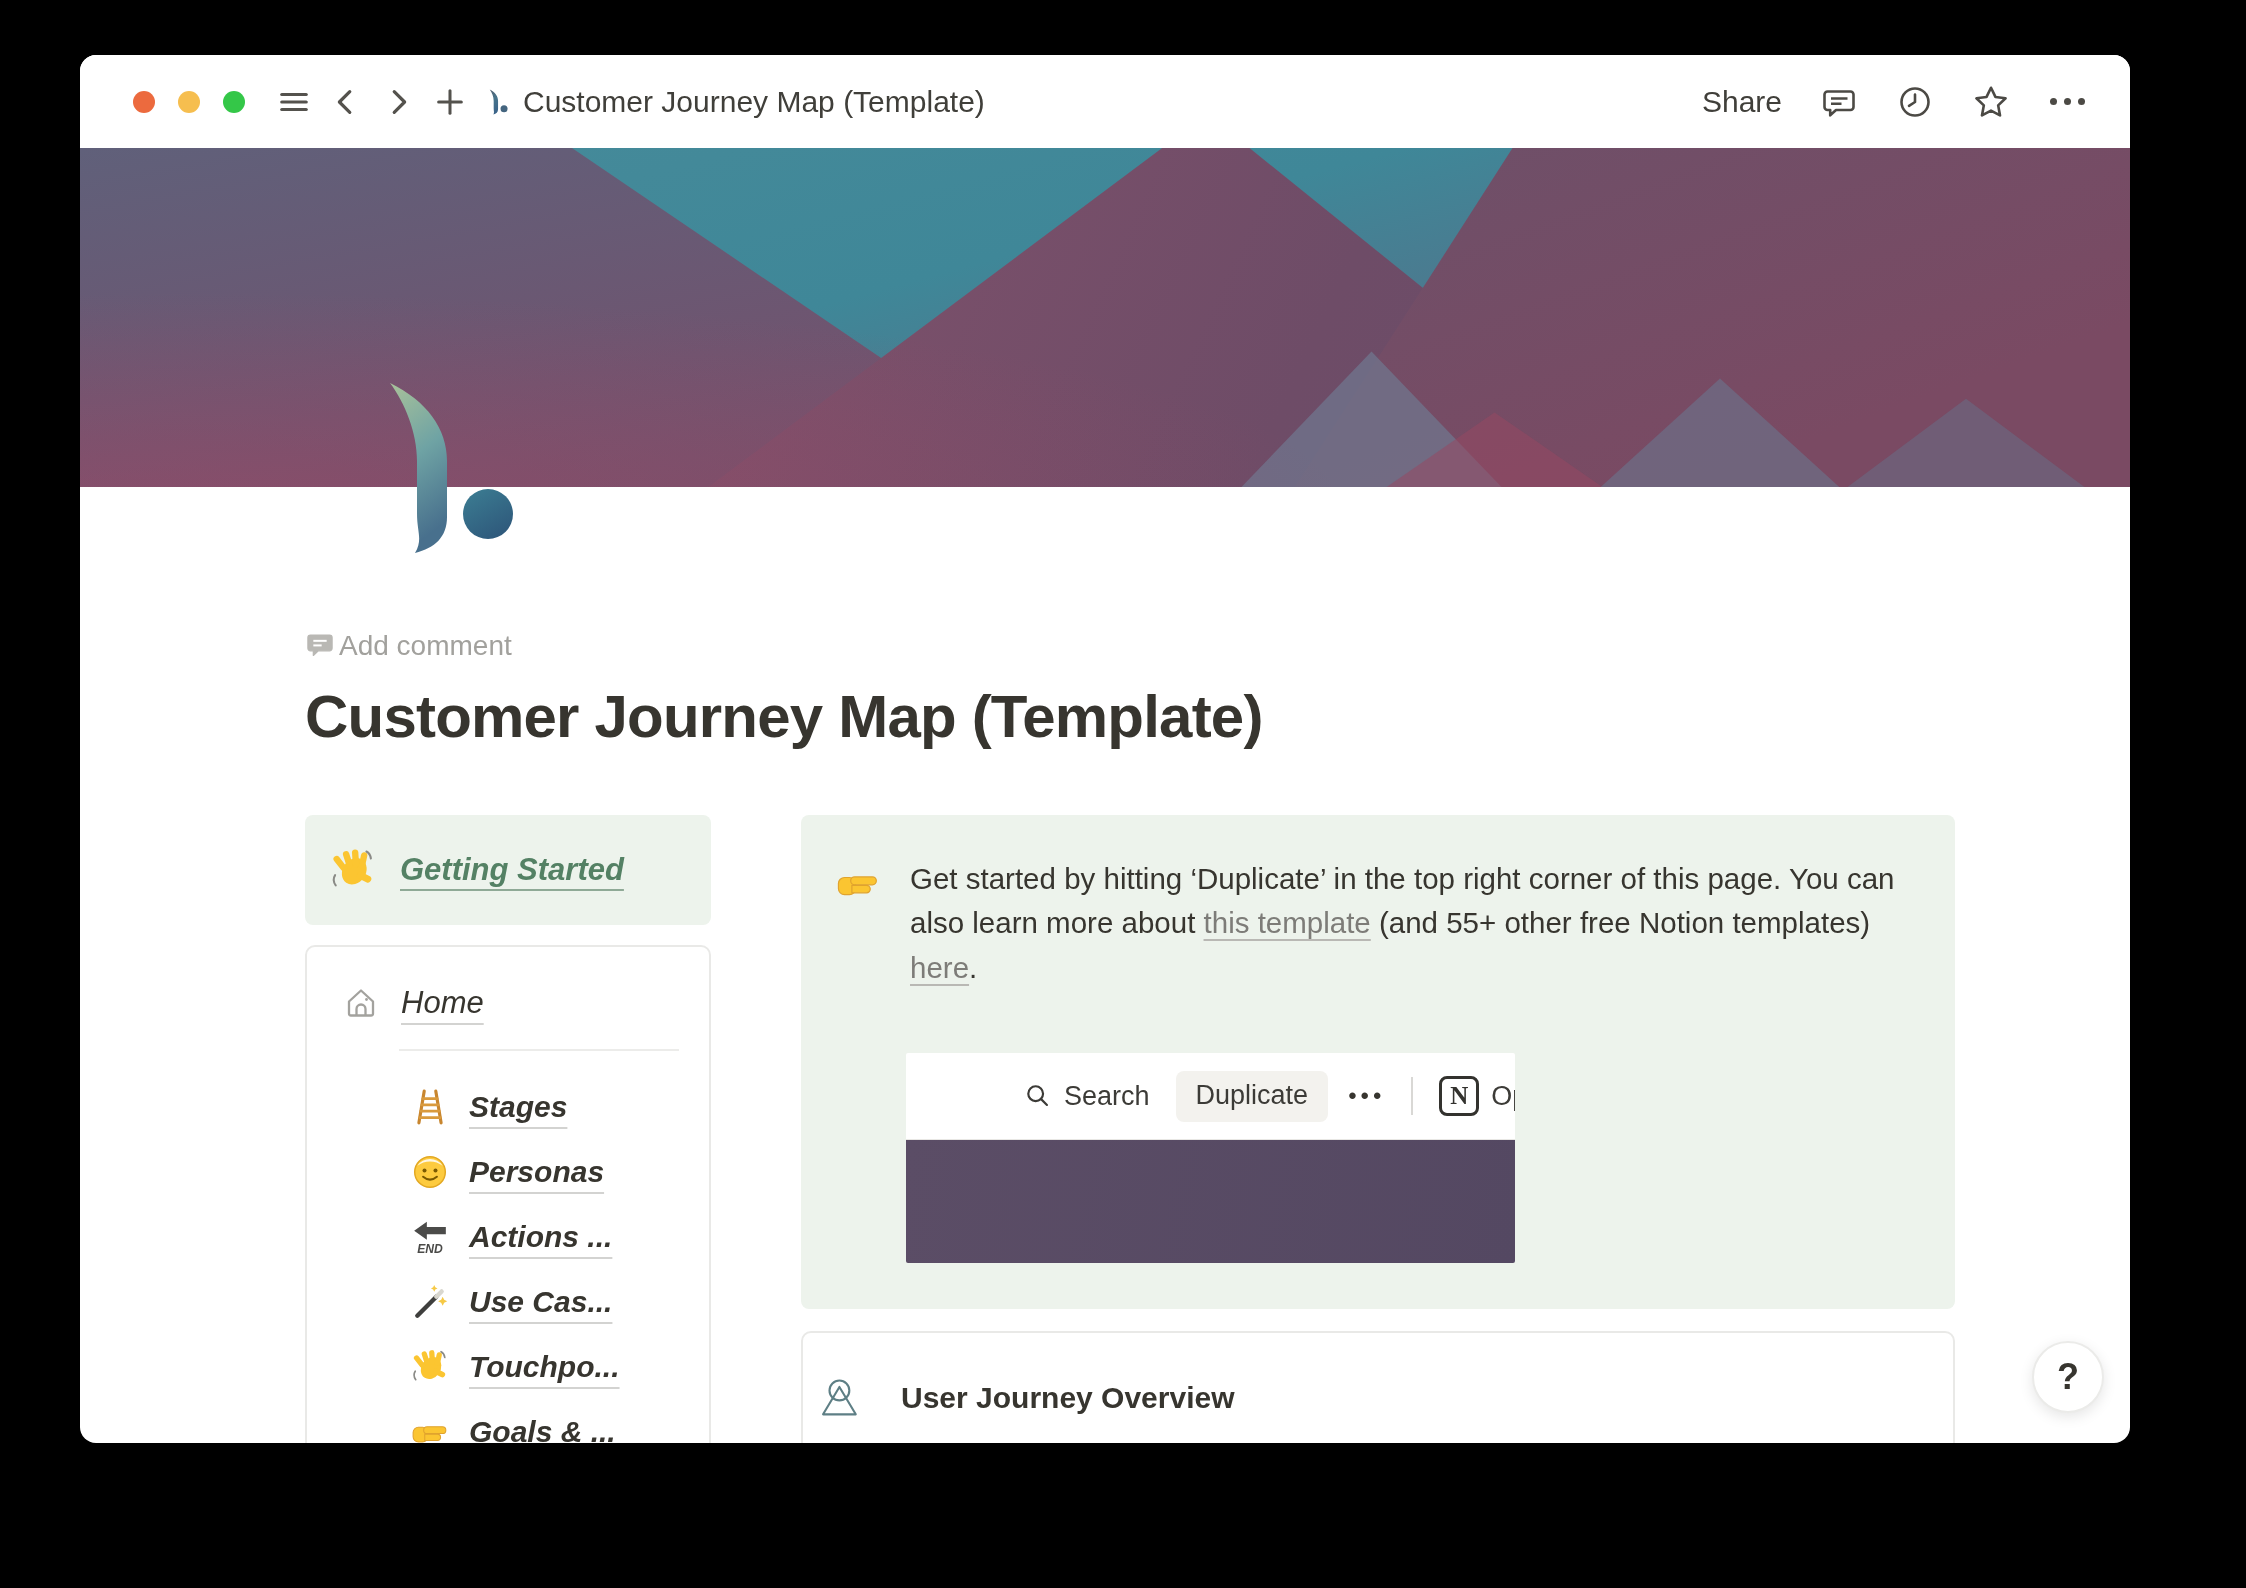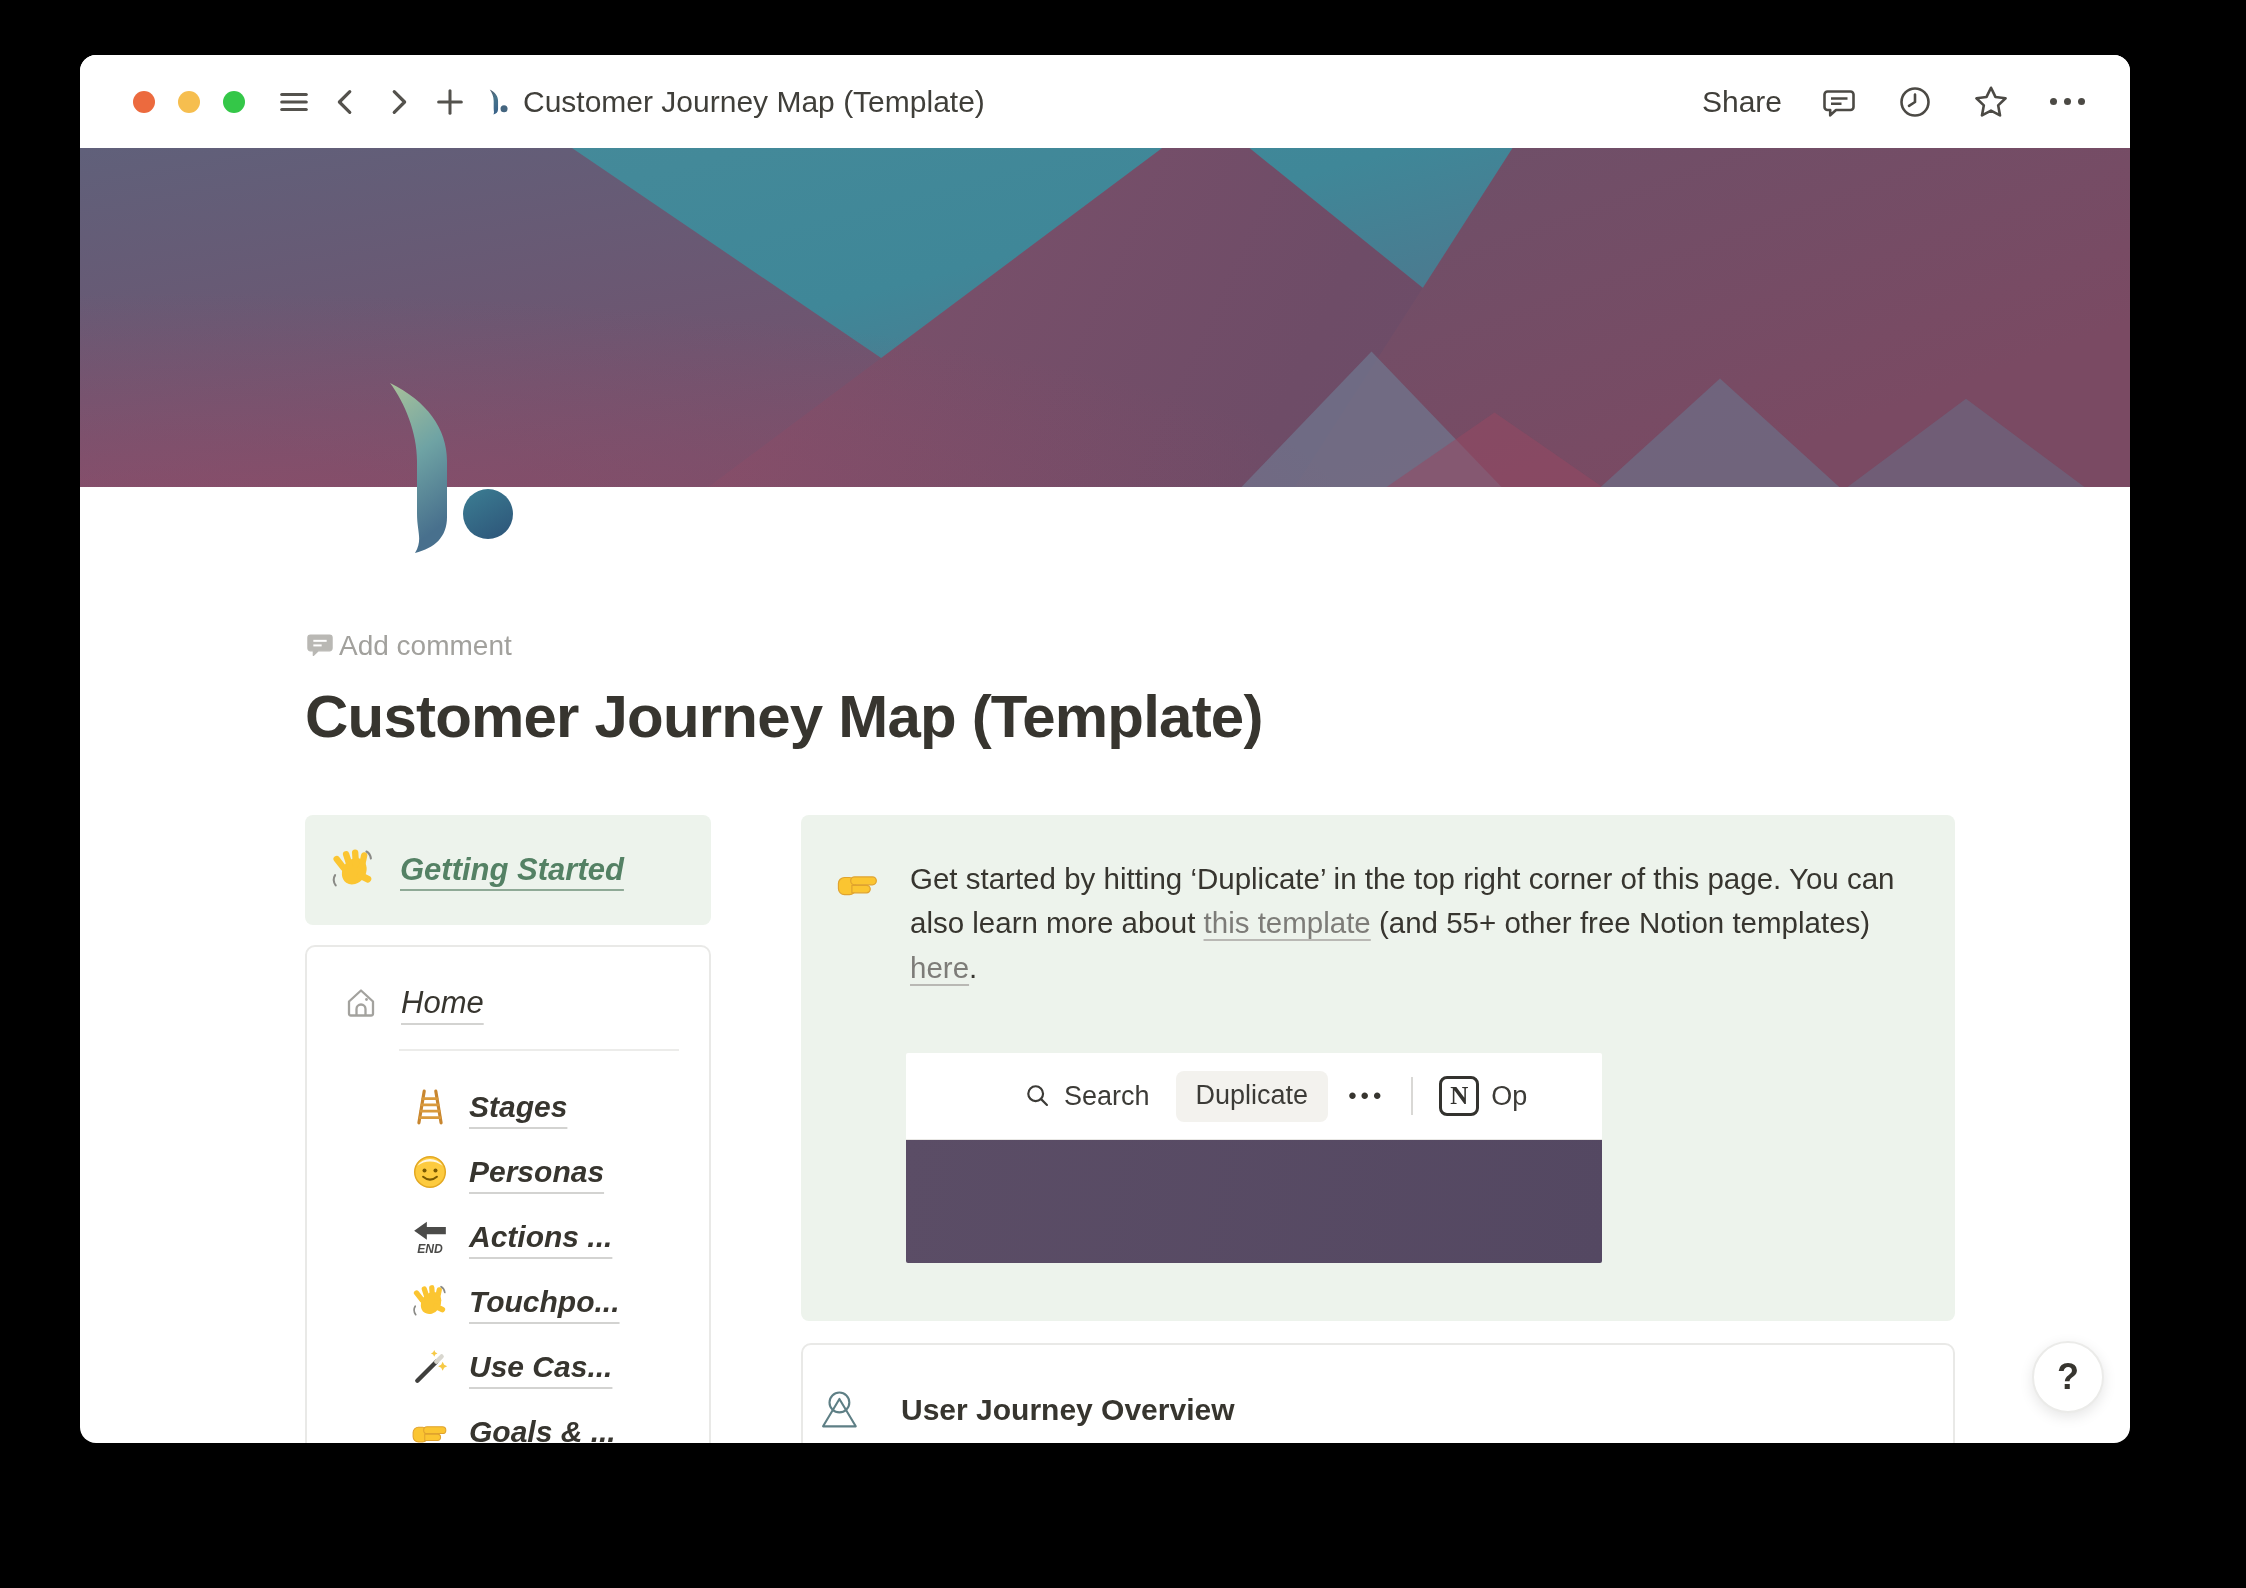"Search" .embed { margin: 34px 0 12px 70px -> 34px 0 0 70px; width: 696px -> 609px }
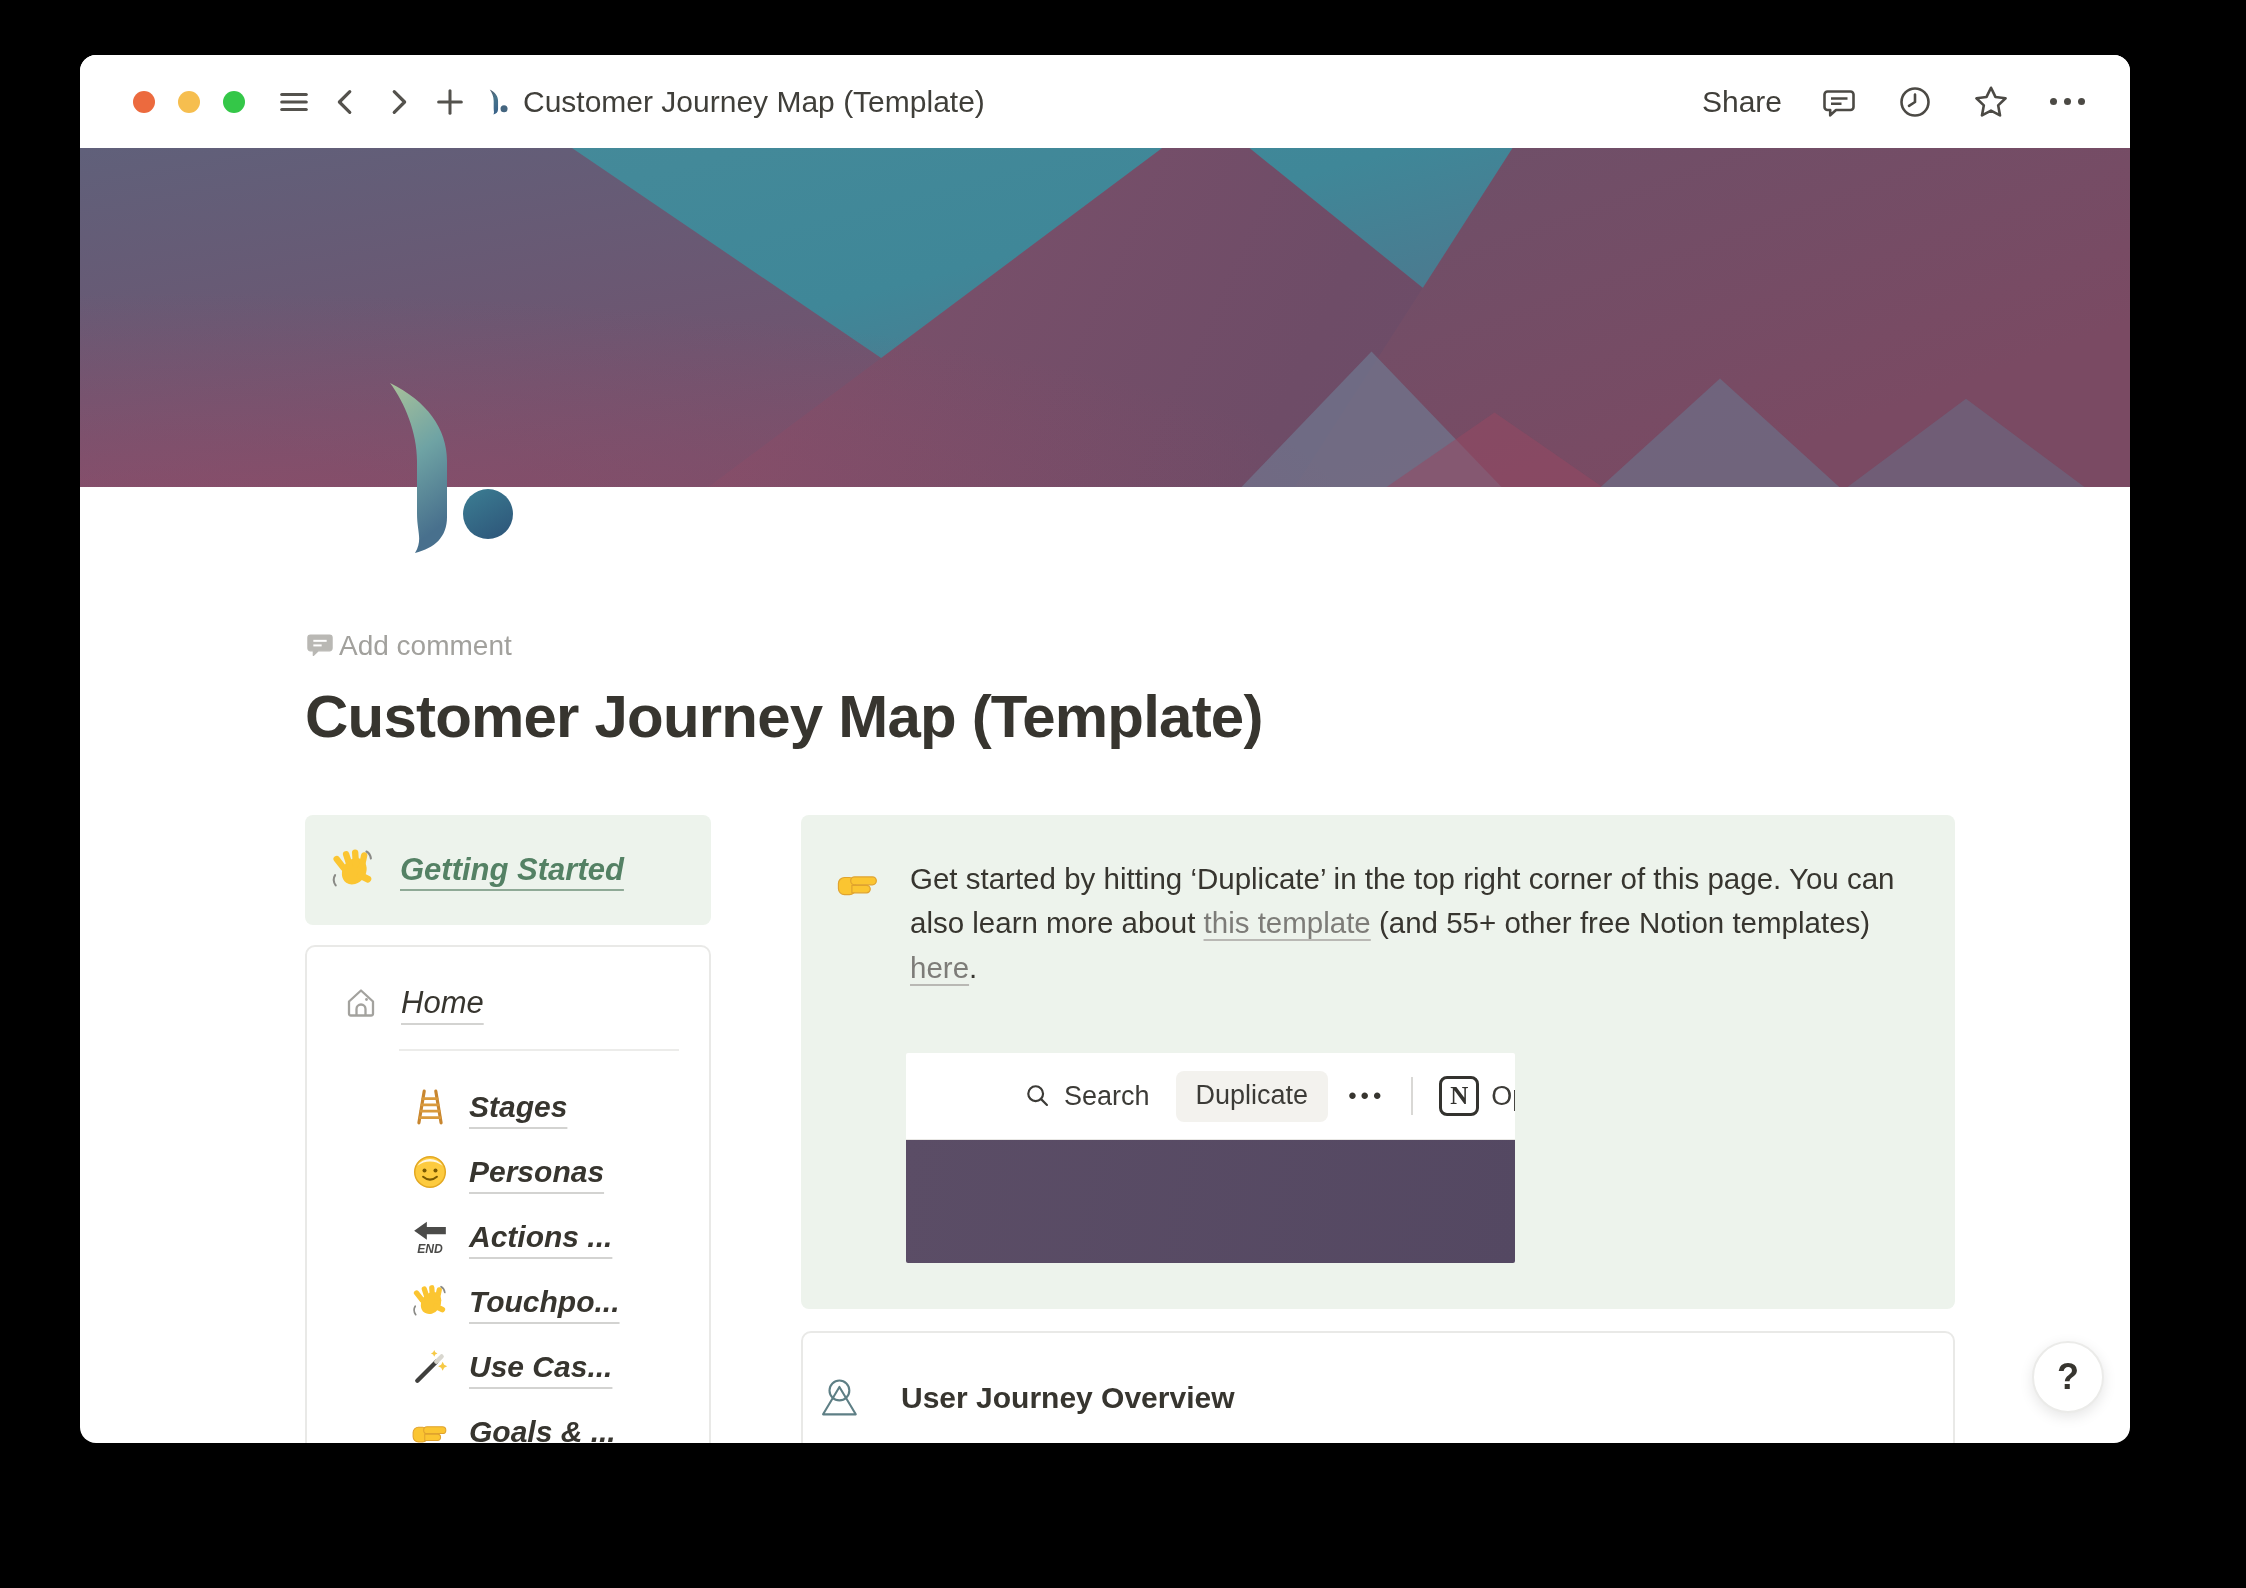"Touchpo..." div.nav-item { order: before "Use Cas..." -> after "Use Cas..." }
